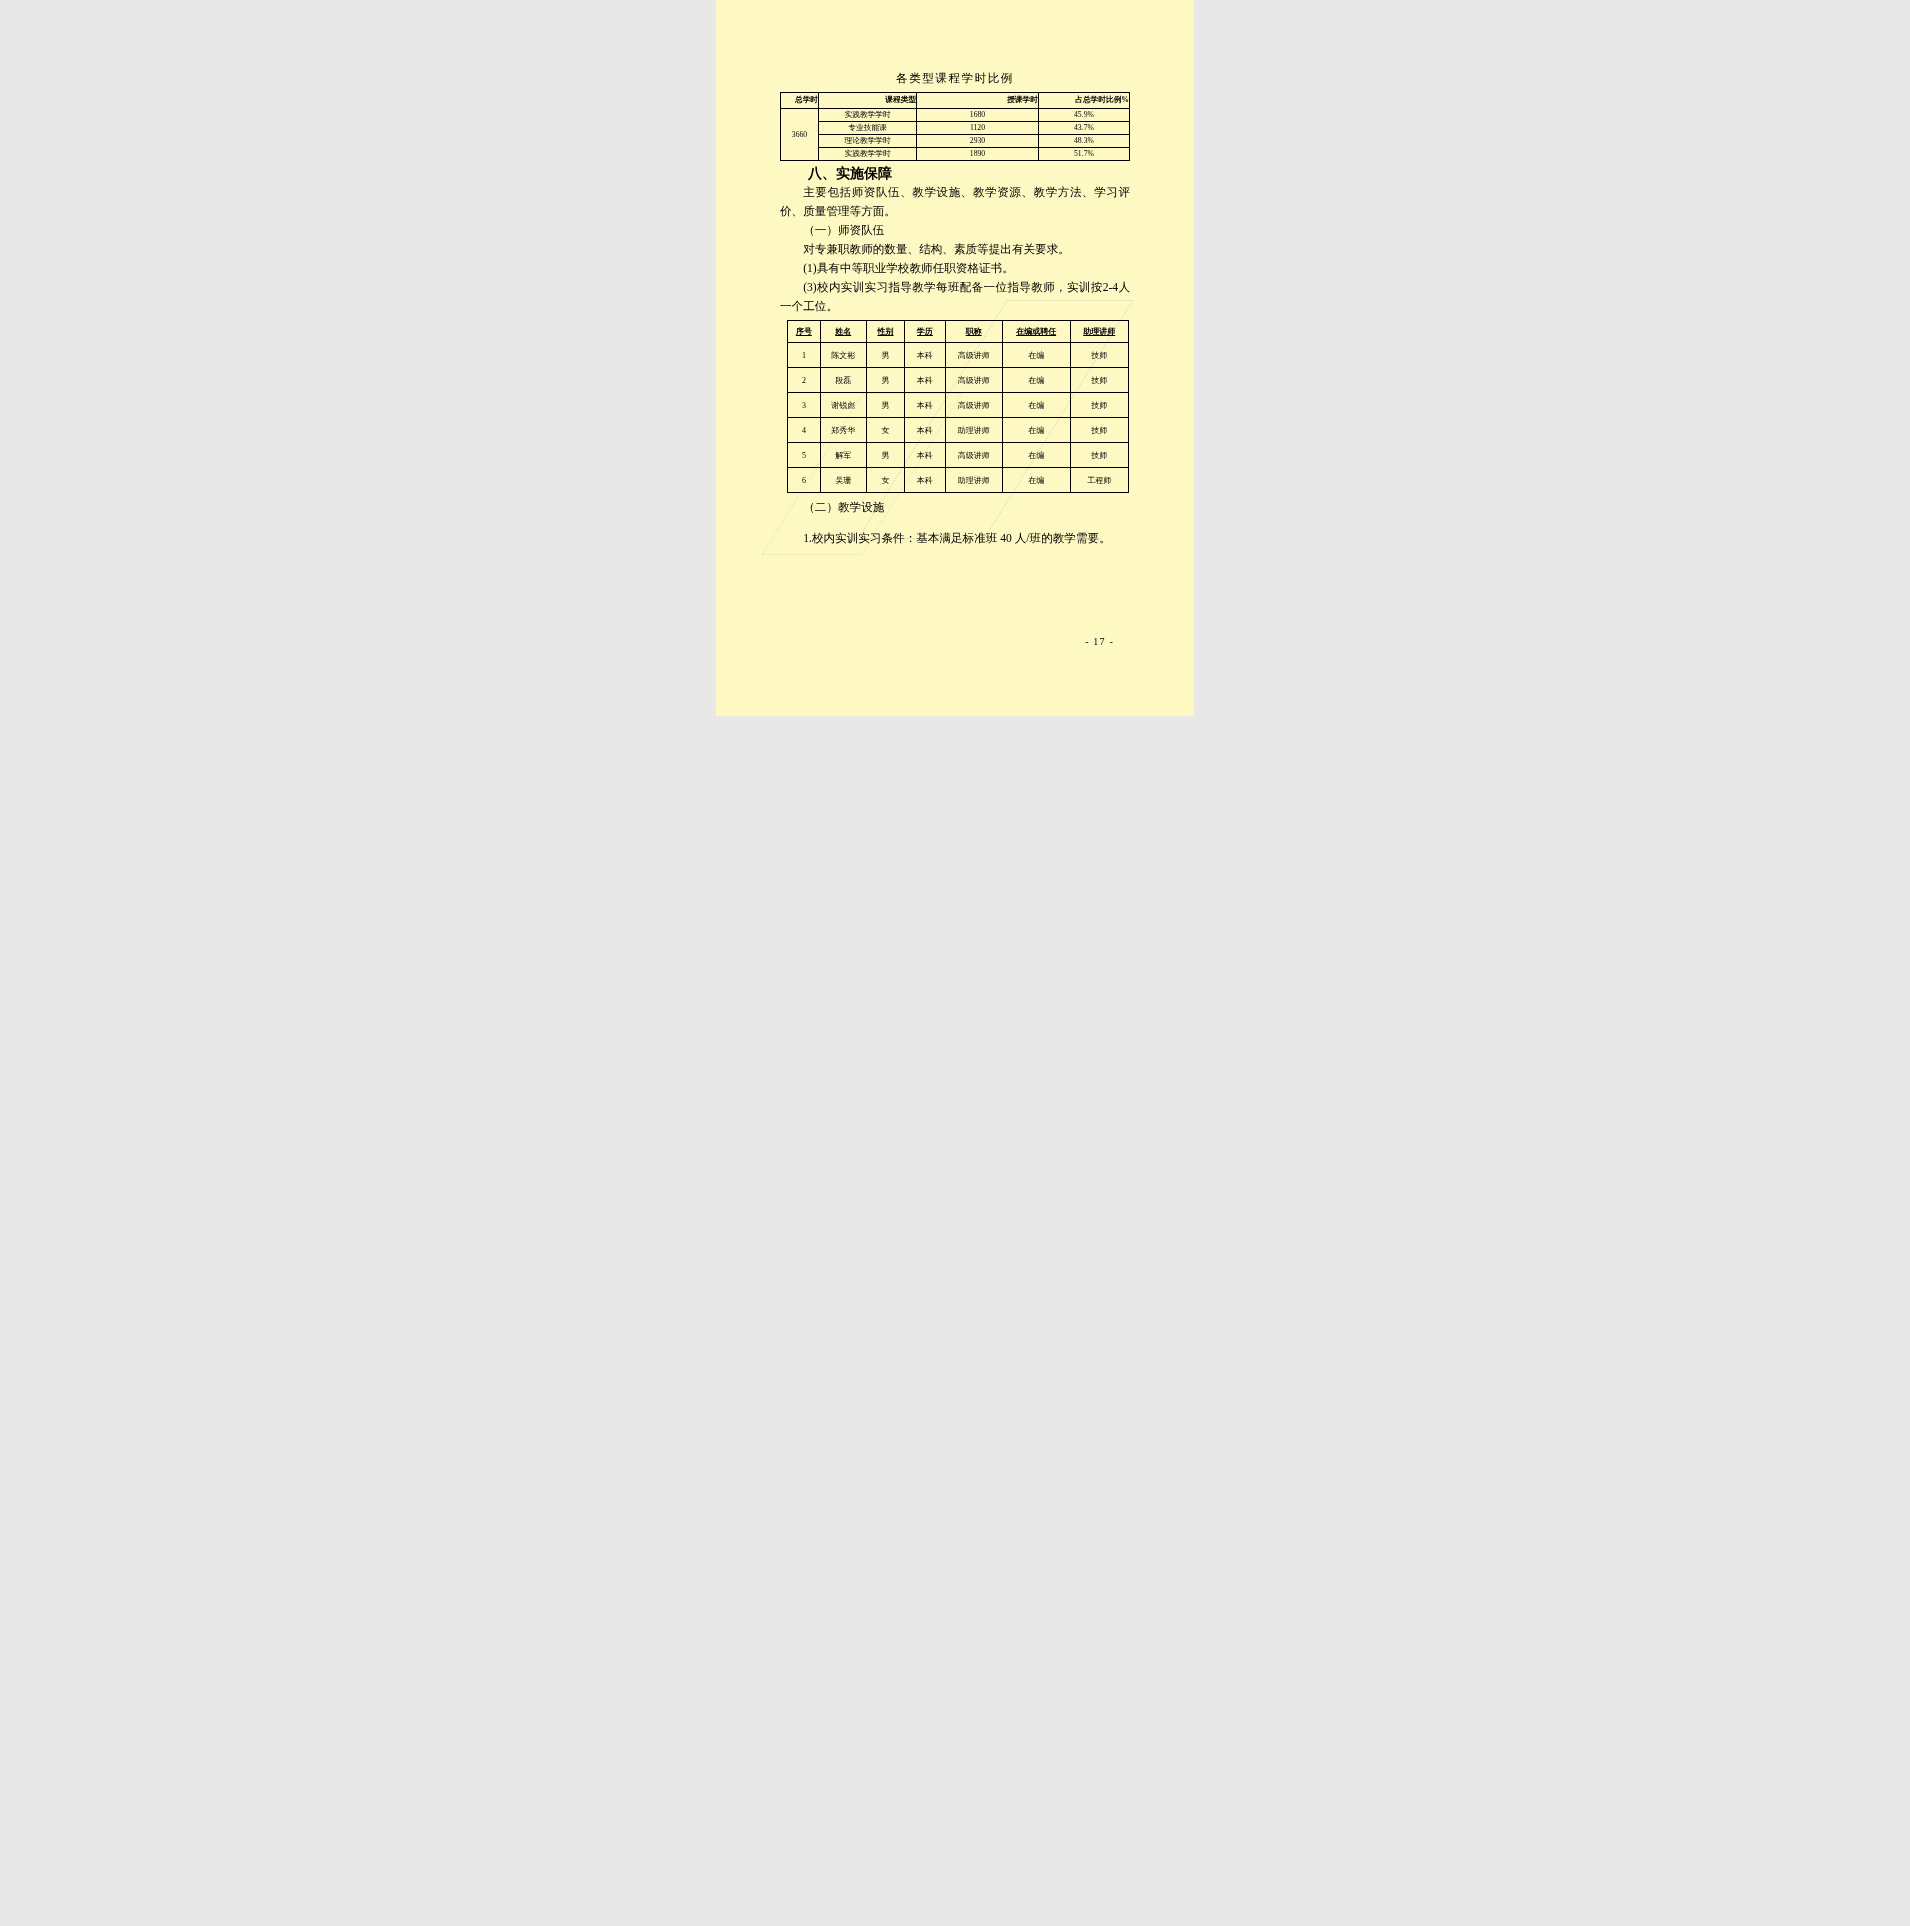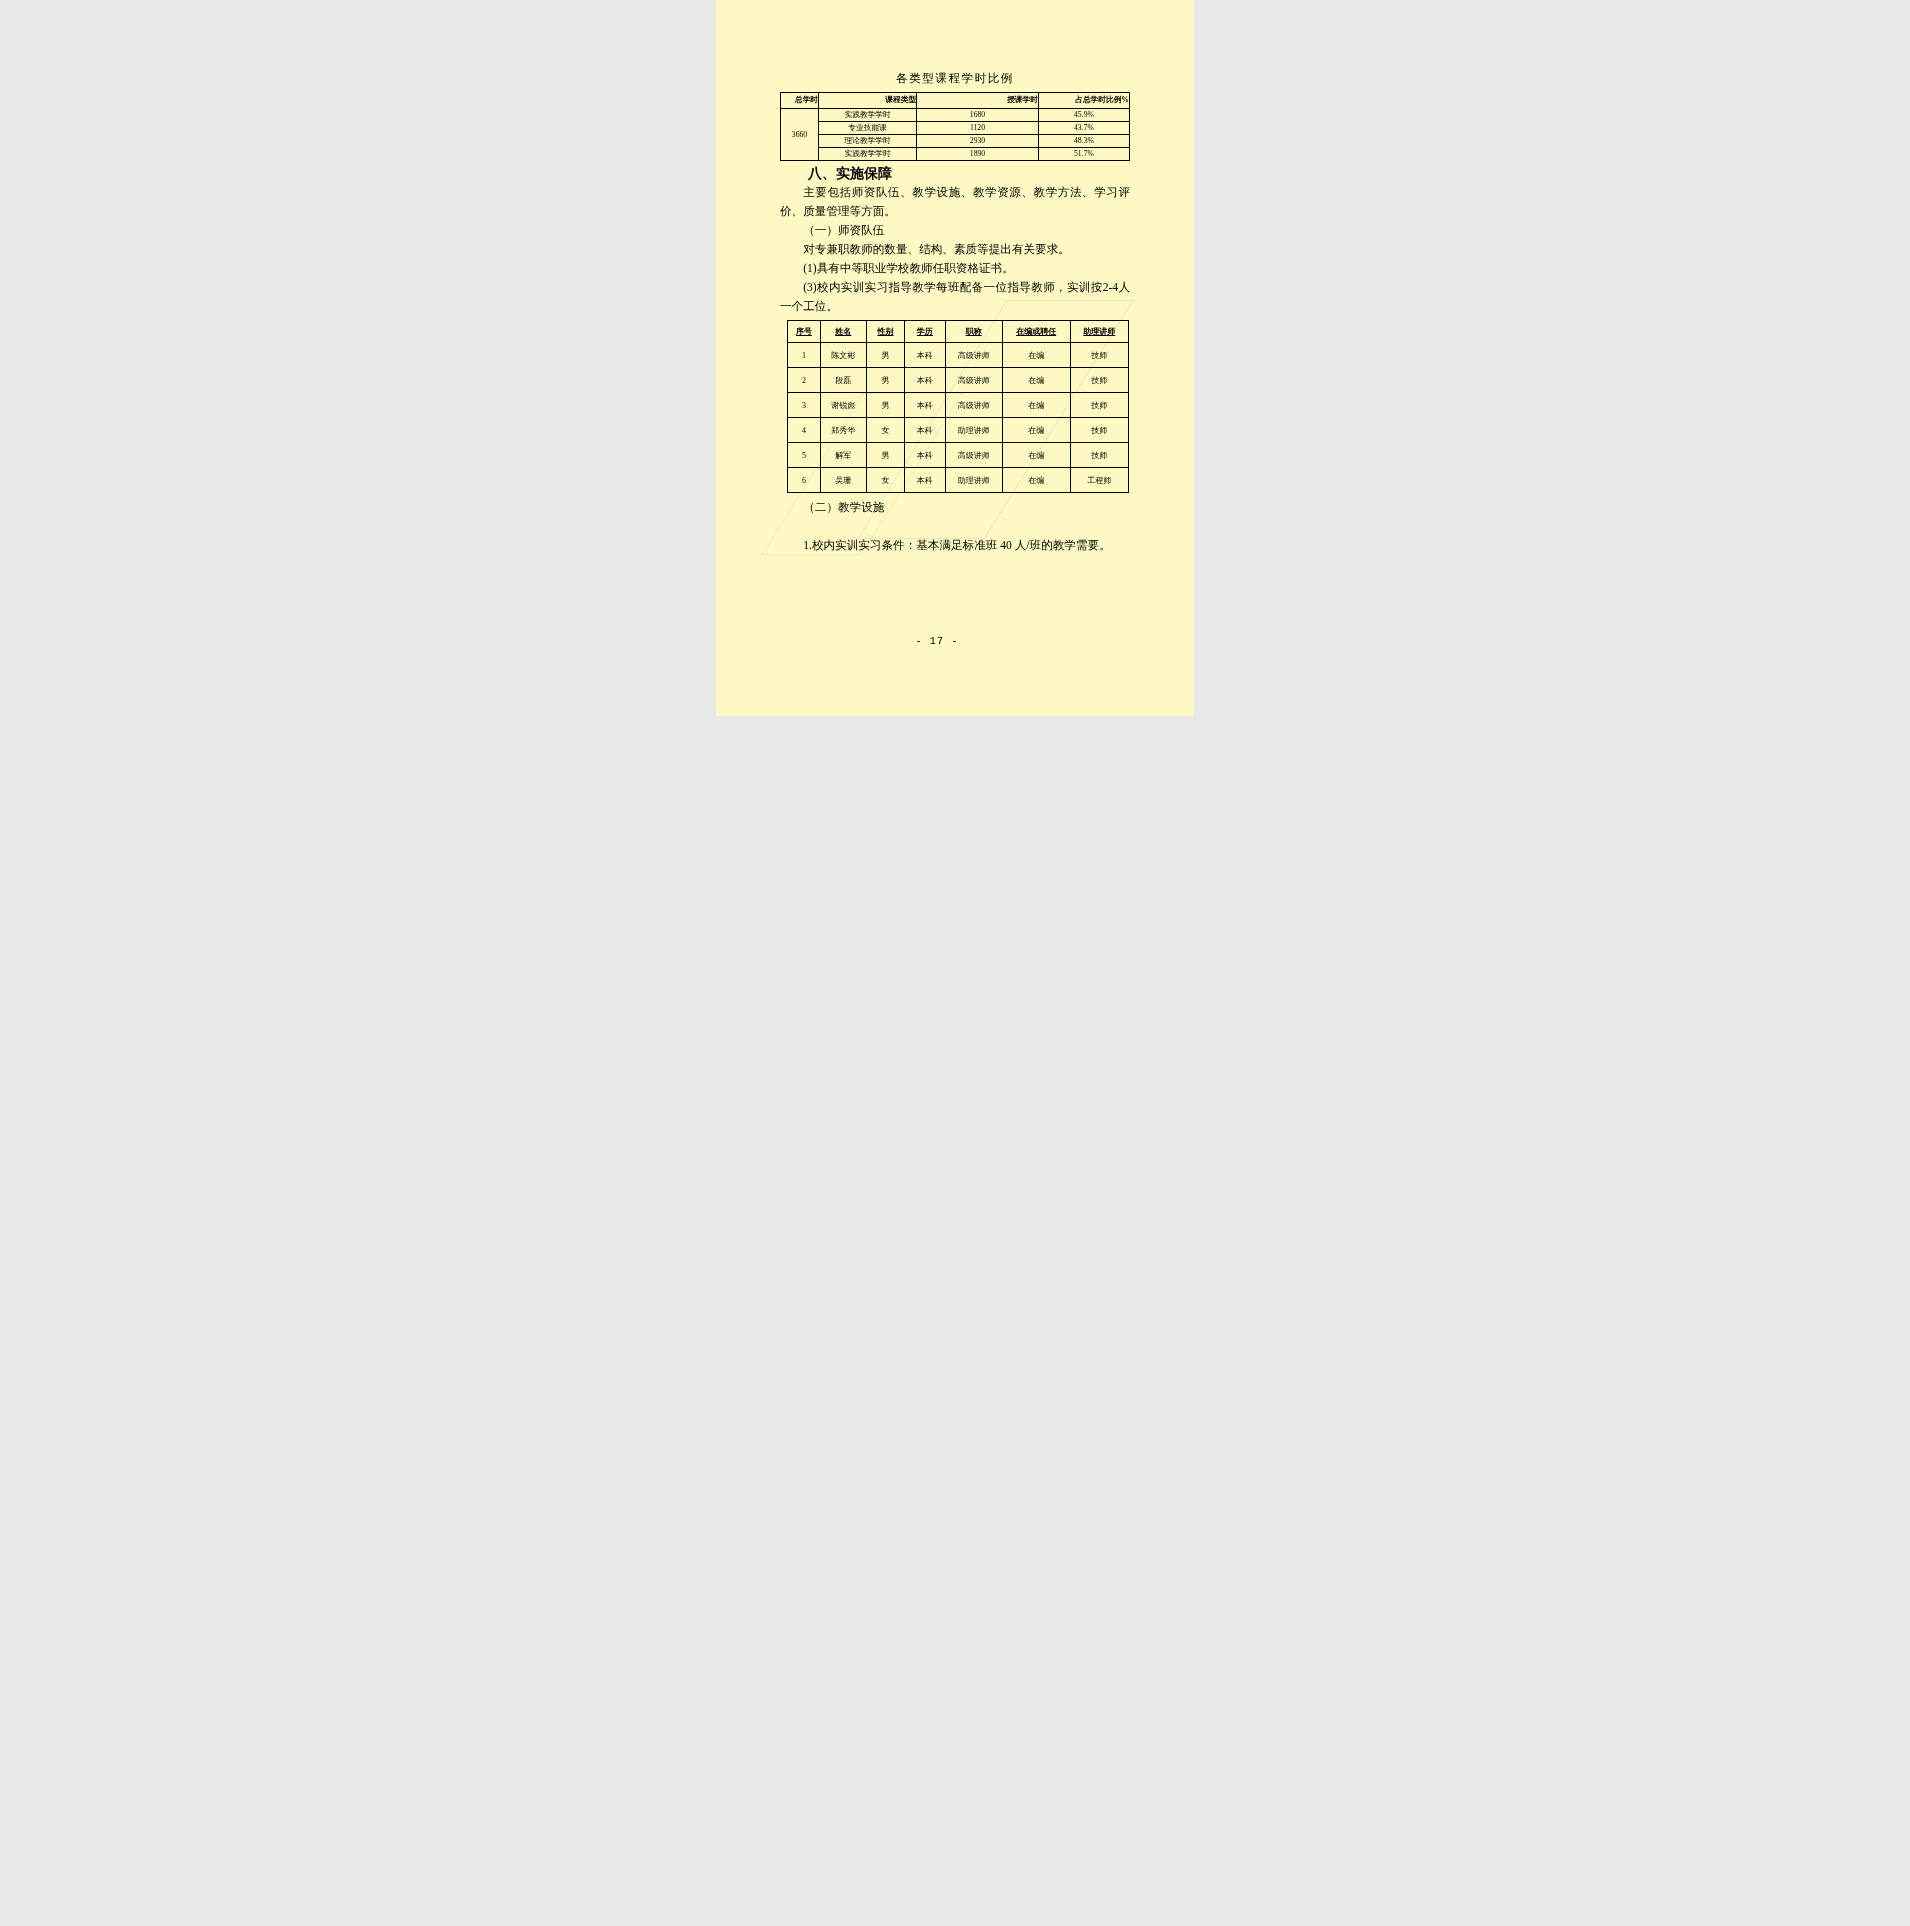"1.校内实训实习条件：基本满足标准班 40 人/班的教学需要。" p.body.last { margin-top: 18px -> 11px }
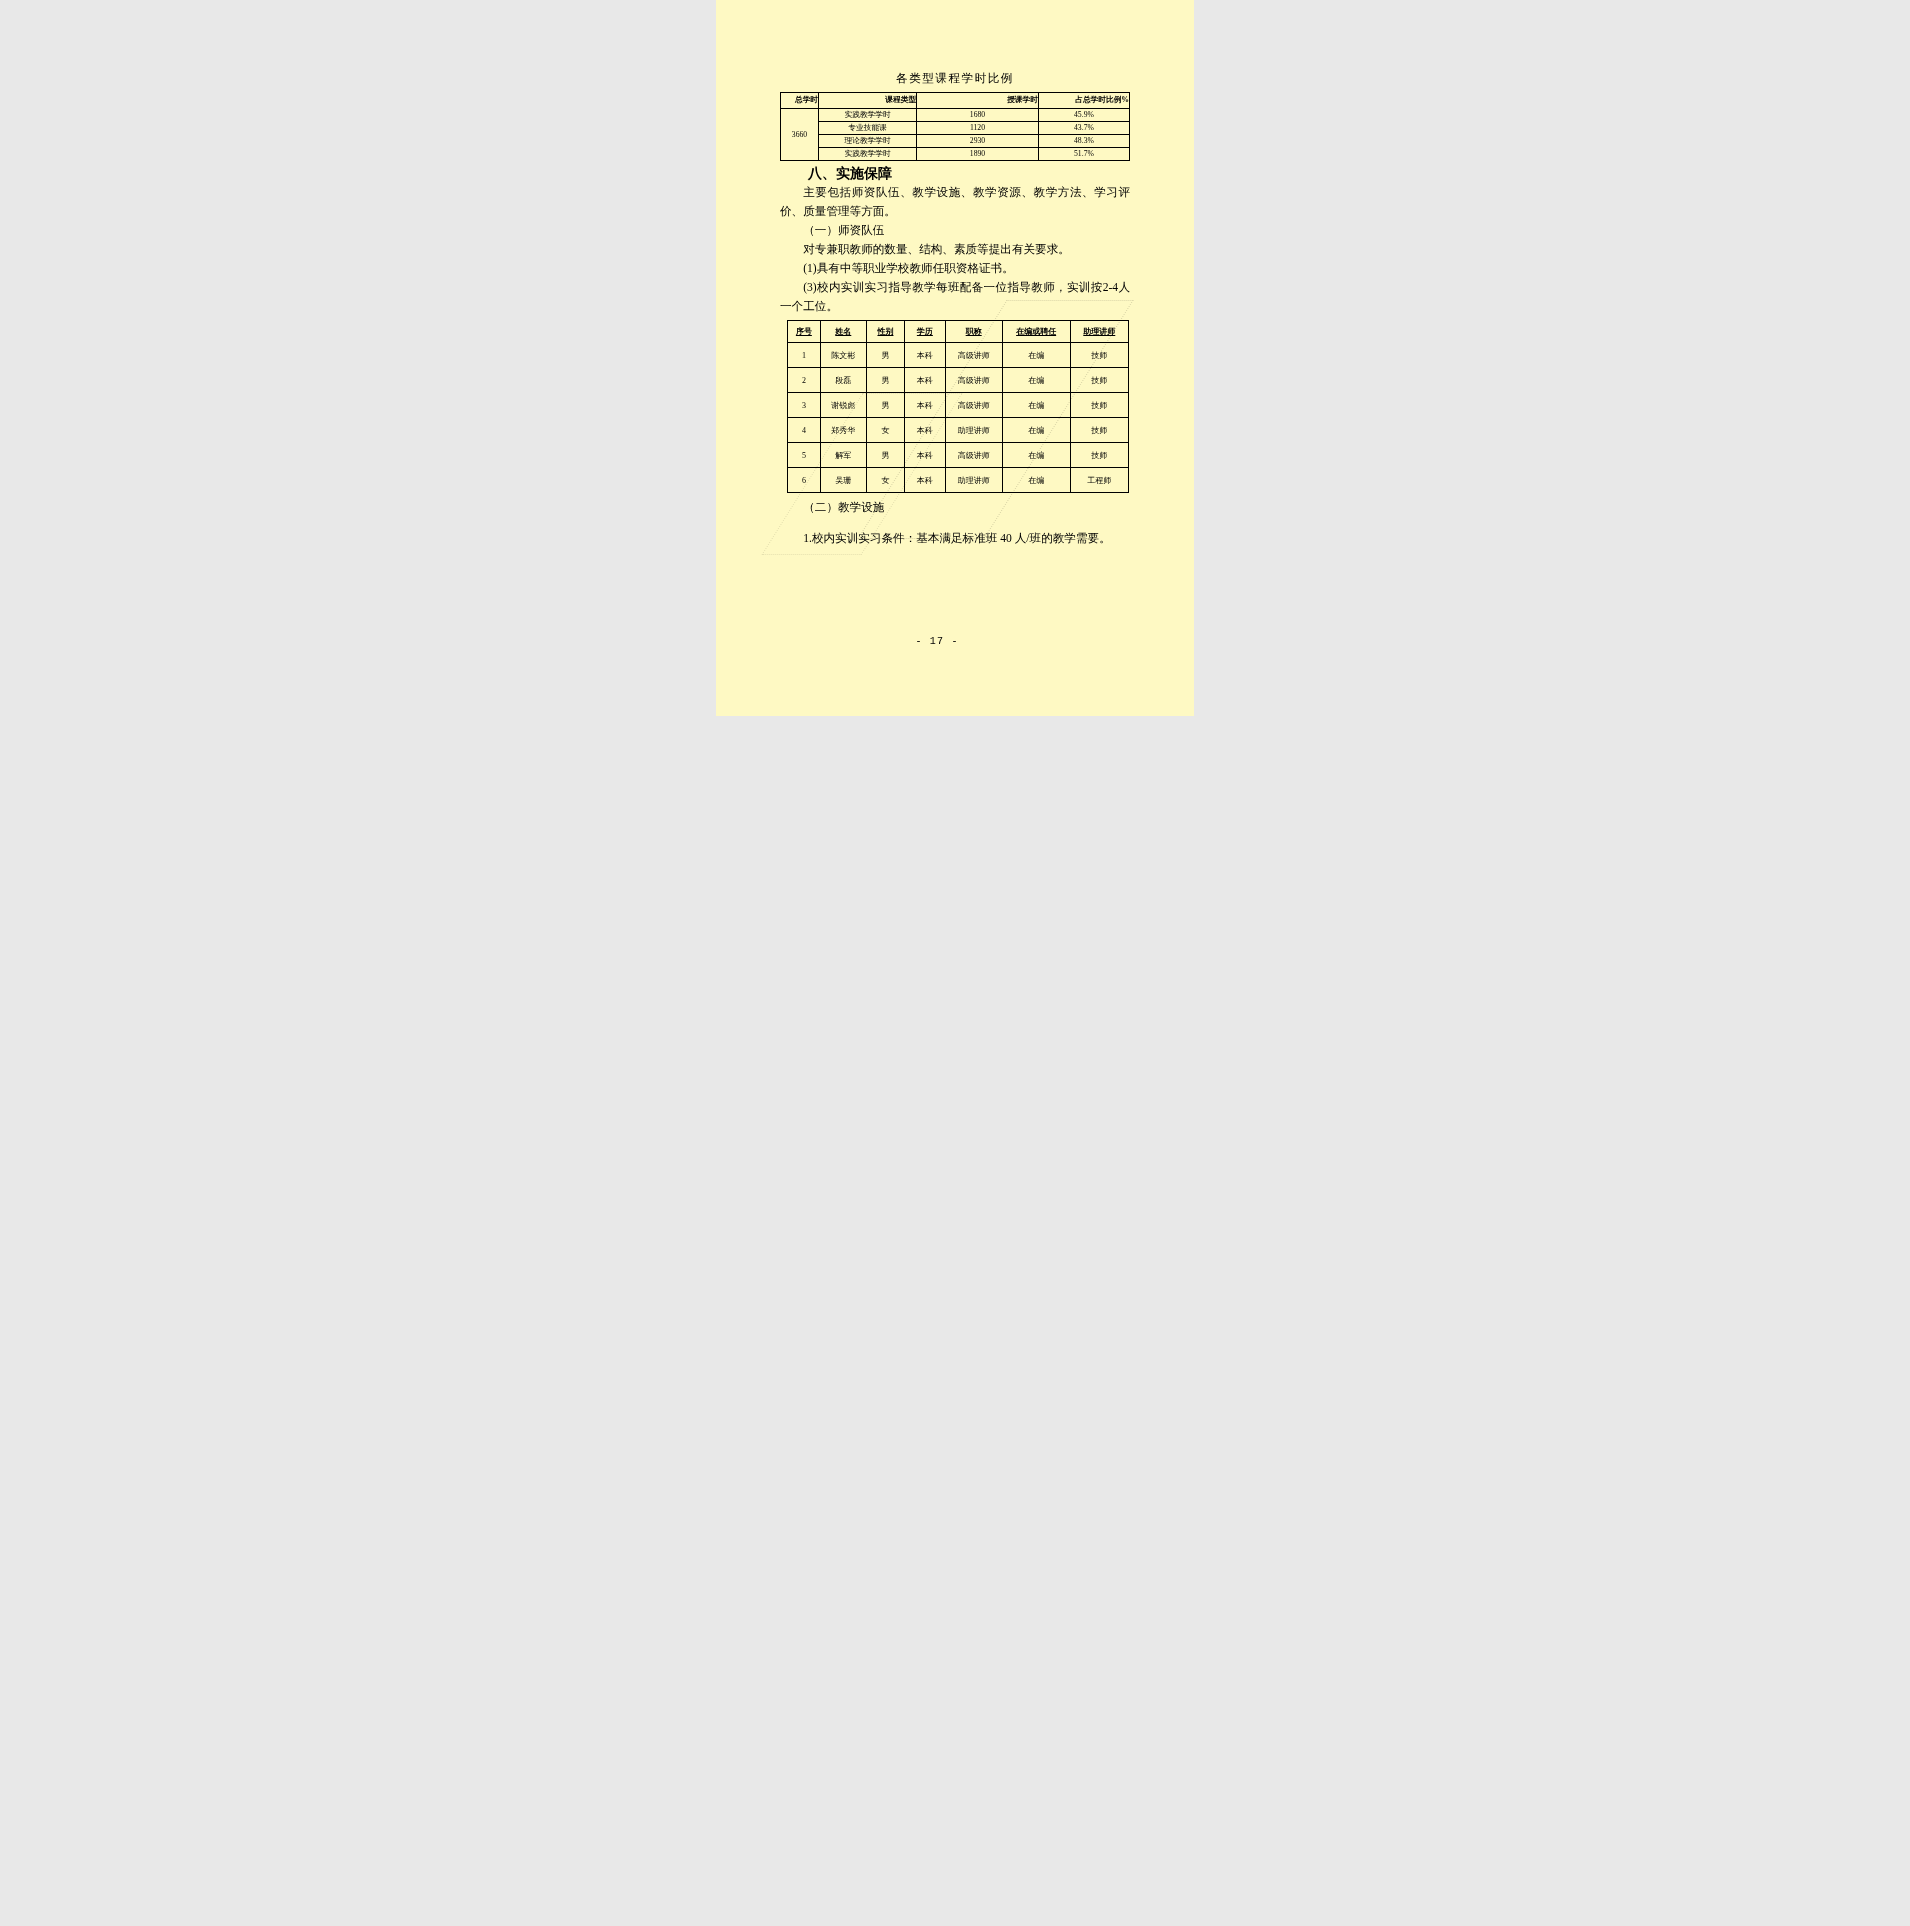"- 17 -" .footer { font-family: Liberation Mono, monospace -> none; padding-right: 36px -> 80px; text-align: center -> right }
